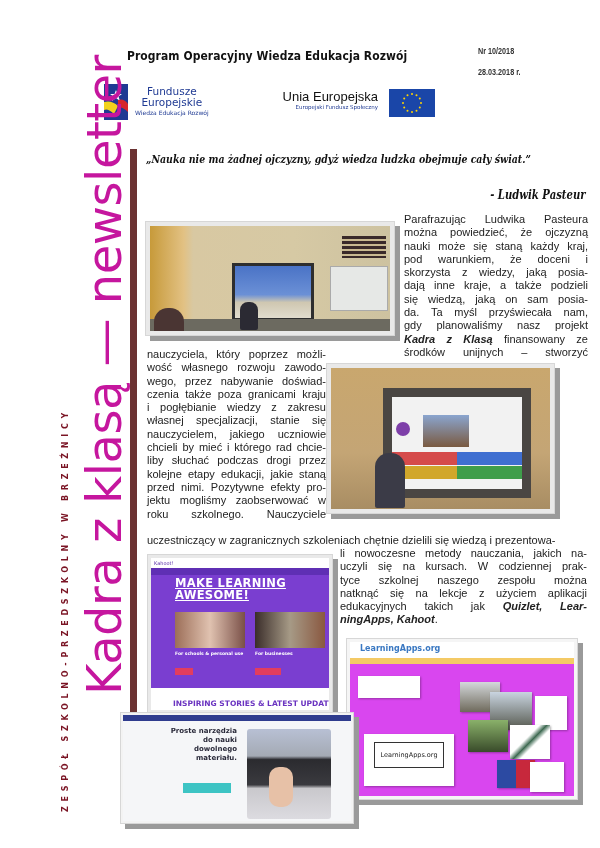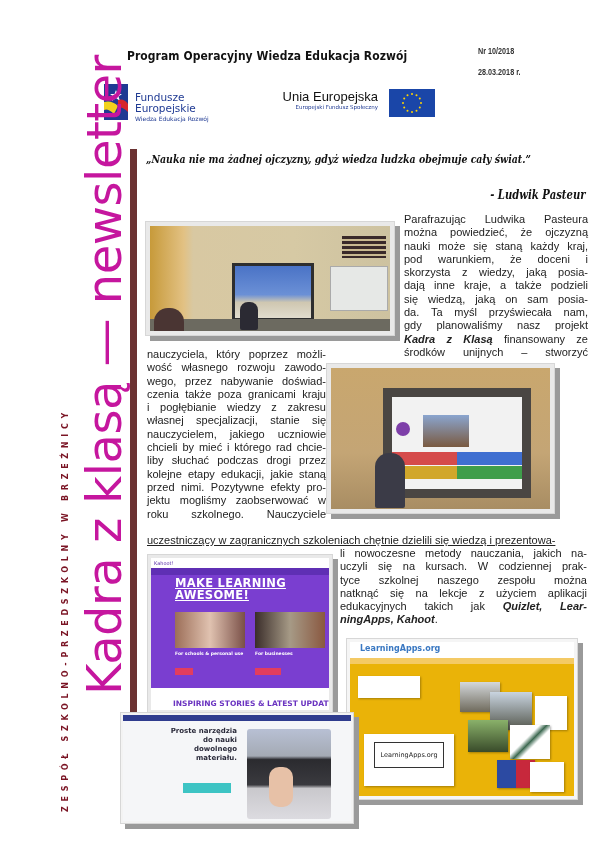"Fundusze" .fe-text { text-align: none -> center; top: 92px -> 86px }
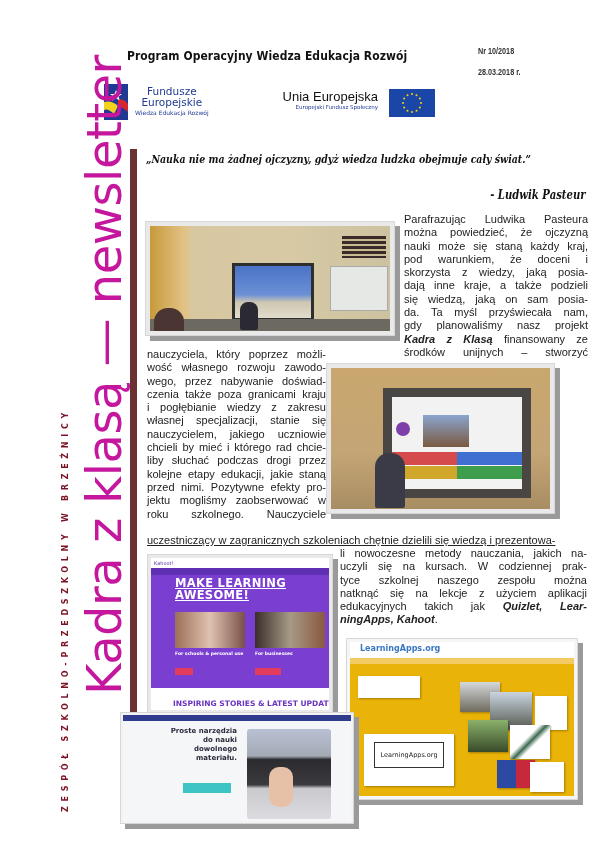"uczestniczący w zagranicznych" div.para { text-decoration: underline -> none }
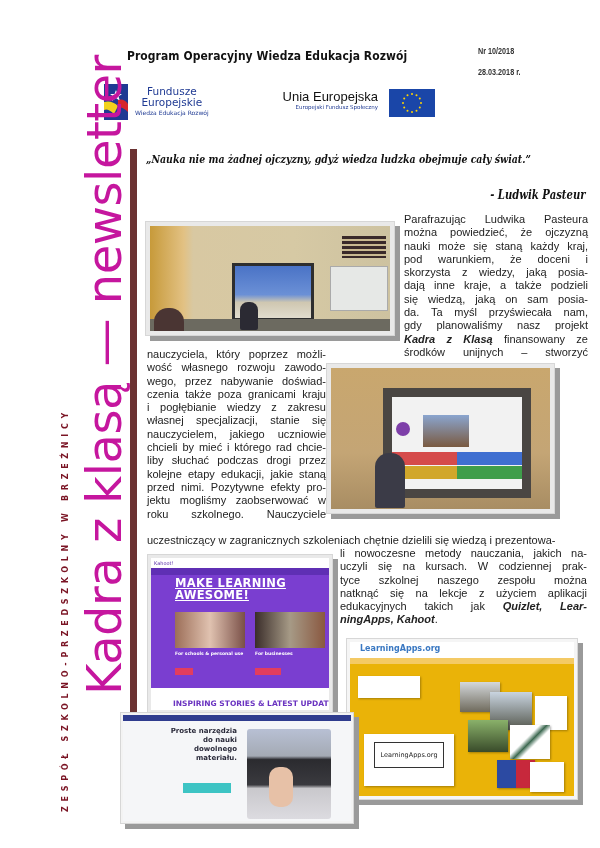"LearningApps.org" .ph4 .inner { background: #eab308 -> #d946ef }
